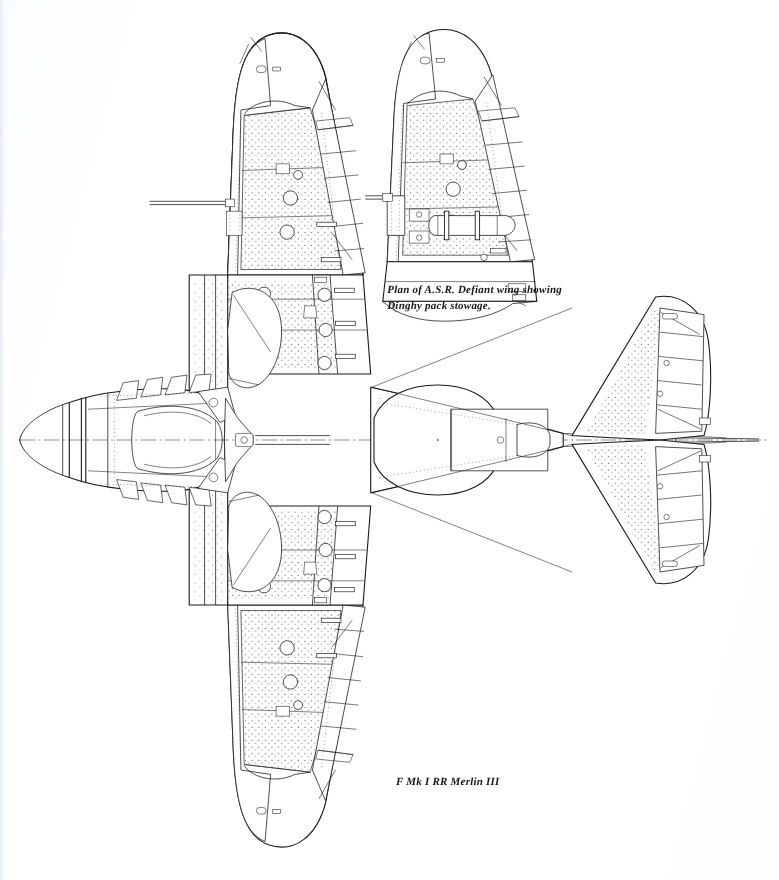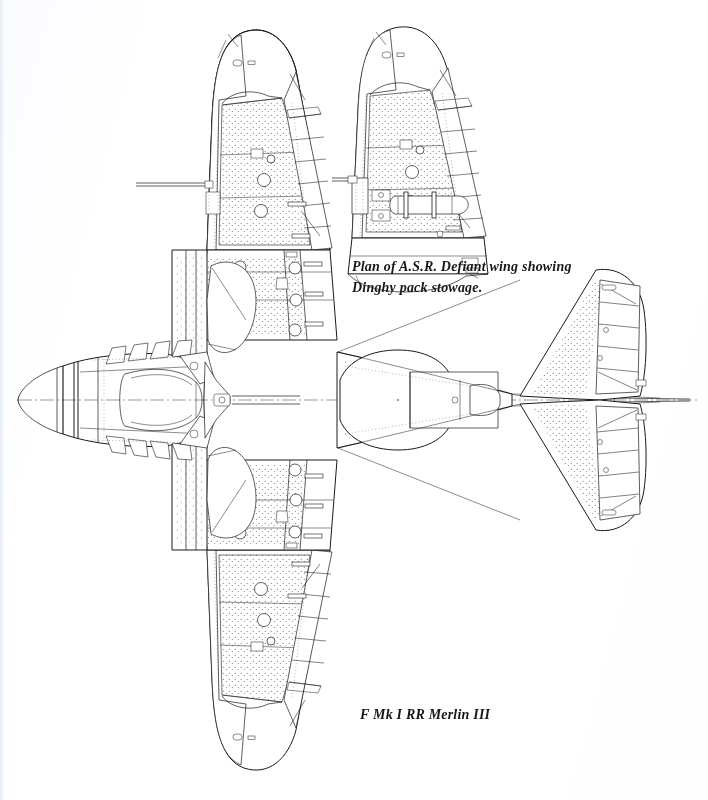"Plan of A.S.R. Defiant wing" #cap-inset { font-size: 14px -> 10px }
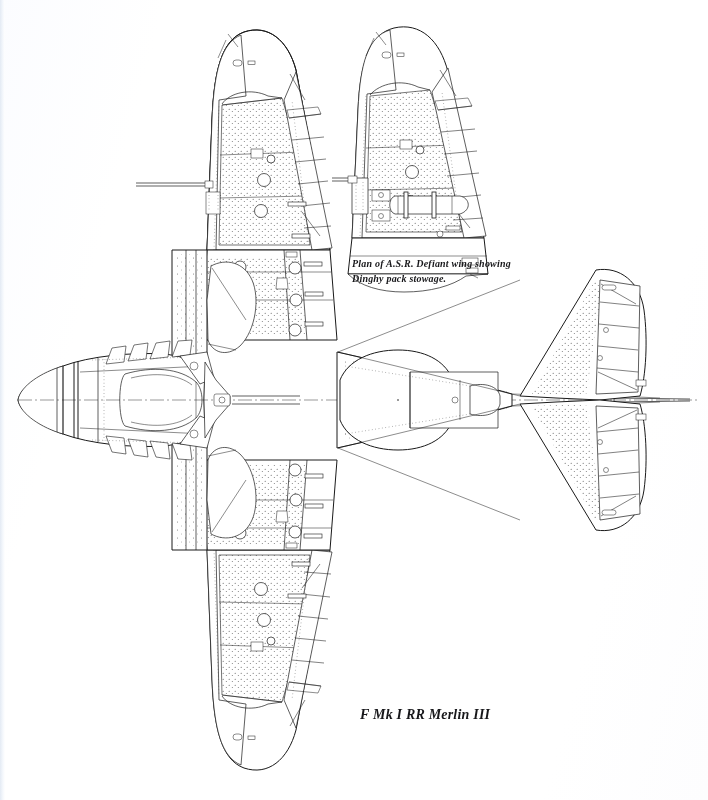"F Mk I RR Merlin" #cap-main { font-size: 14px -> 10px }
